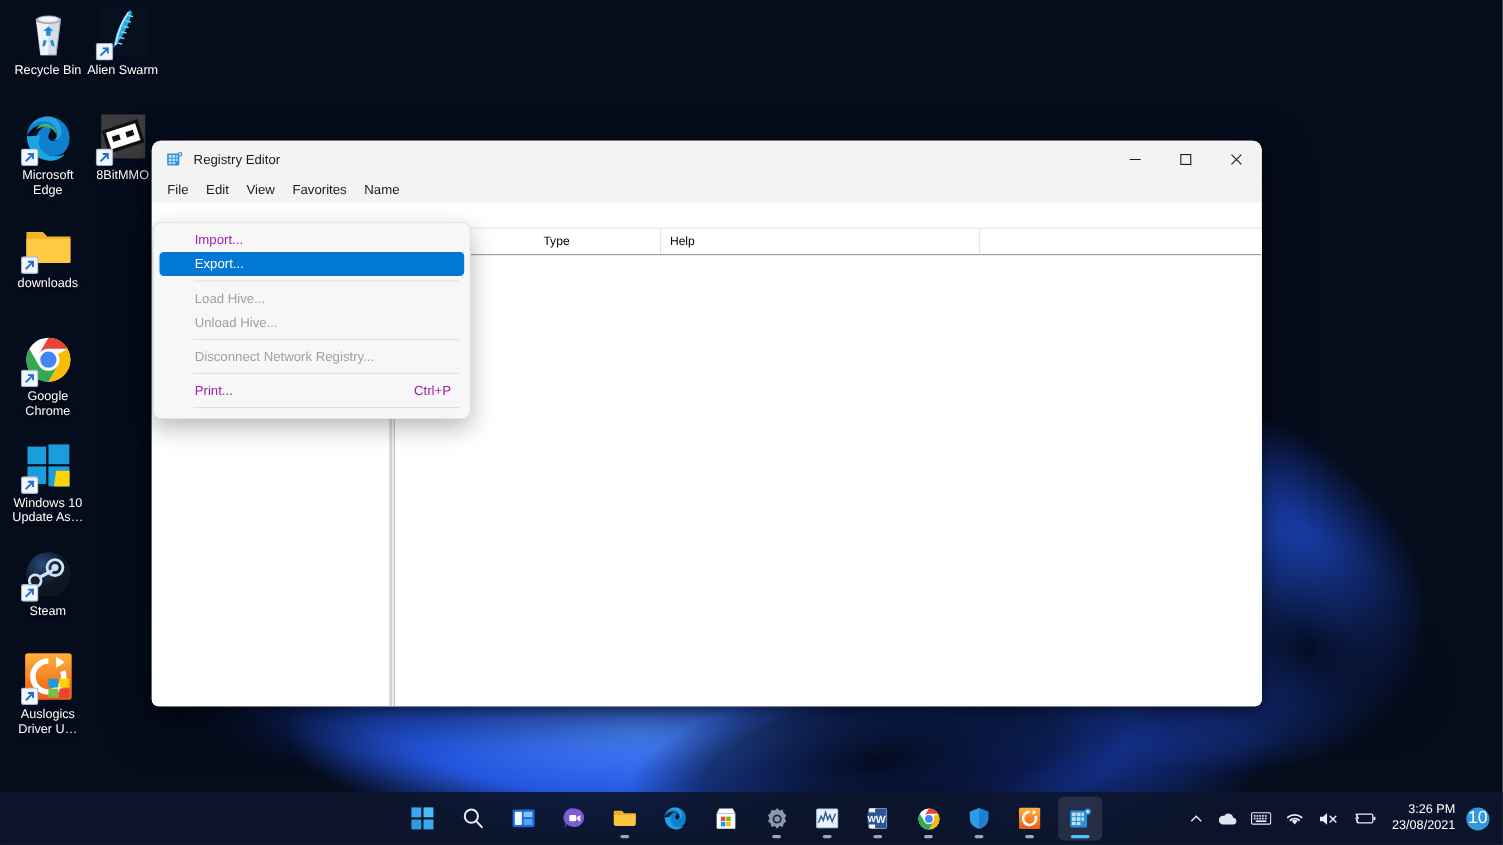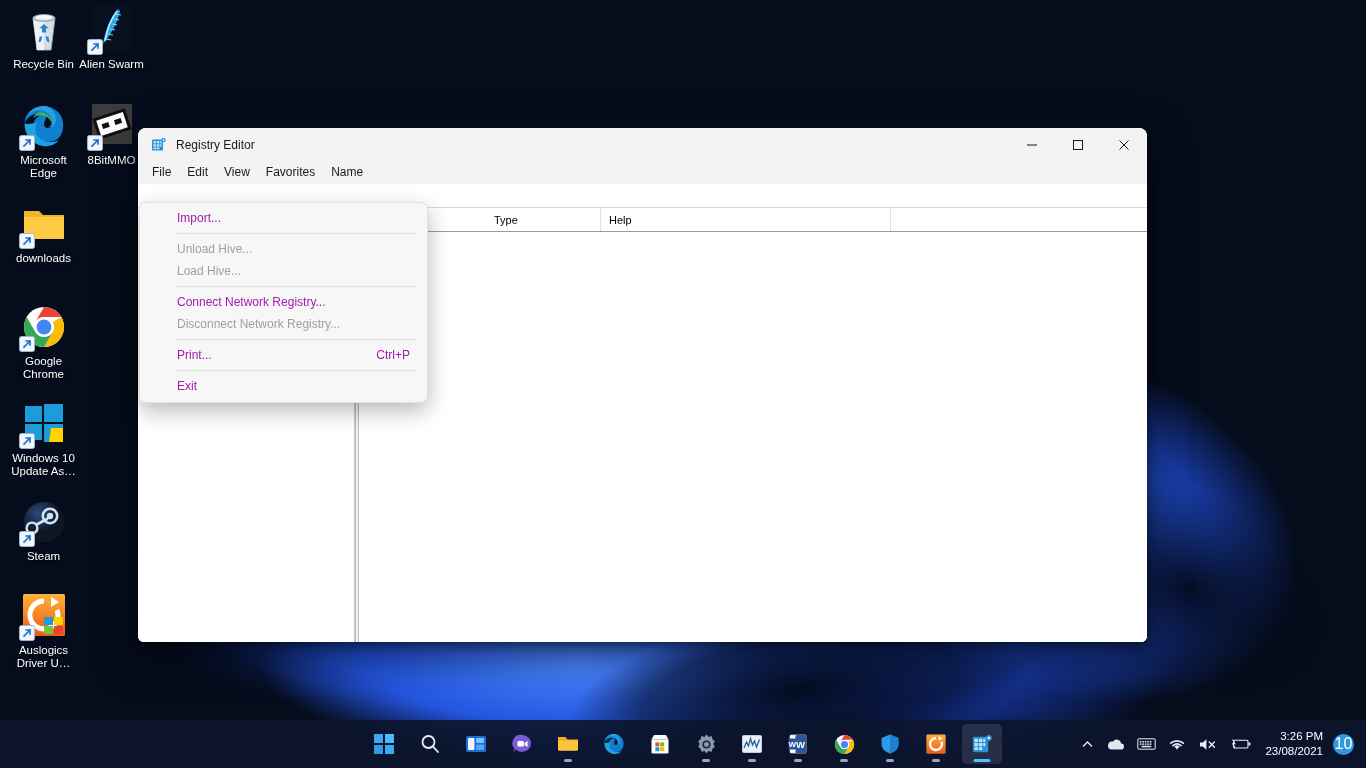"Export..." div.mi { html: none -> <div>Export...</div> }
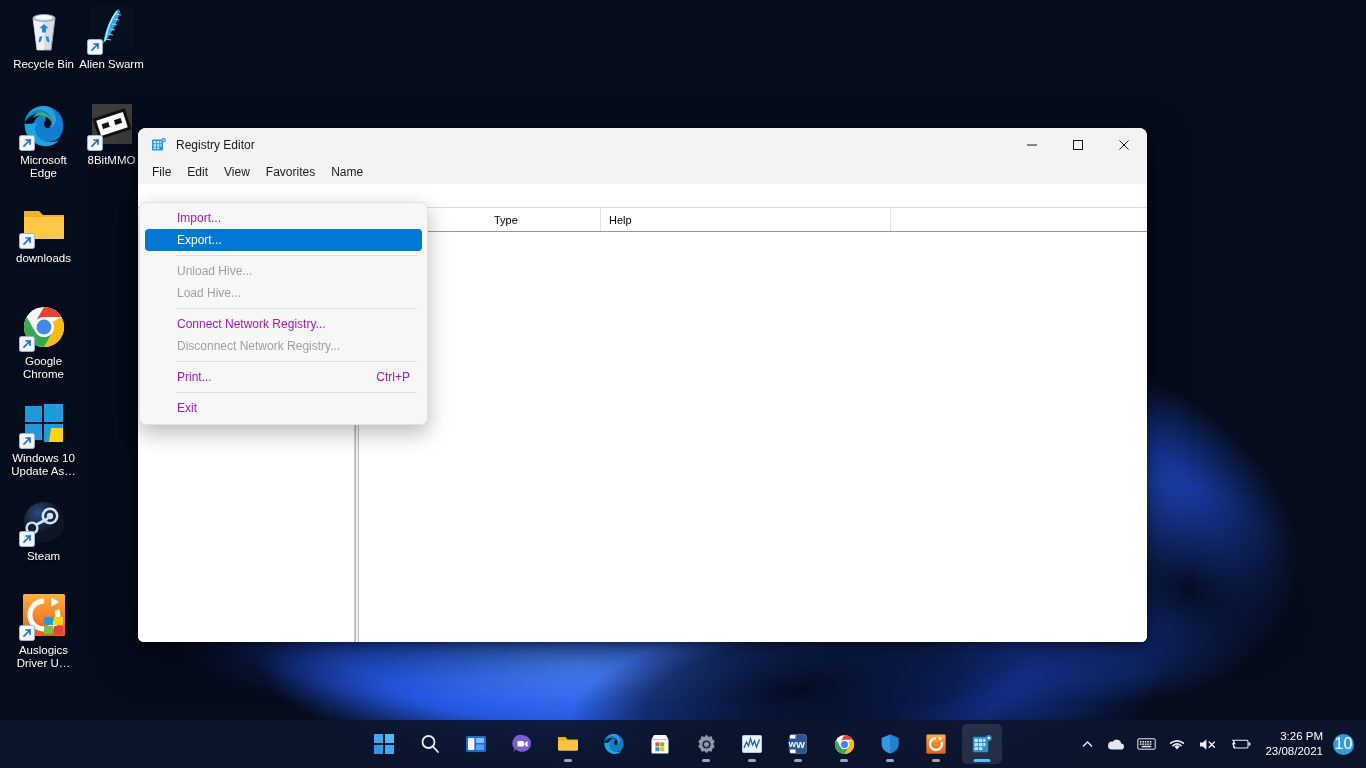"Unload Hive..." div.mi { order: before "Load Hive..." -> after "Load Hive..." }
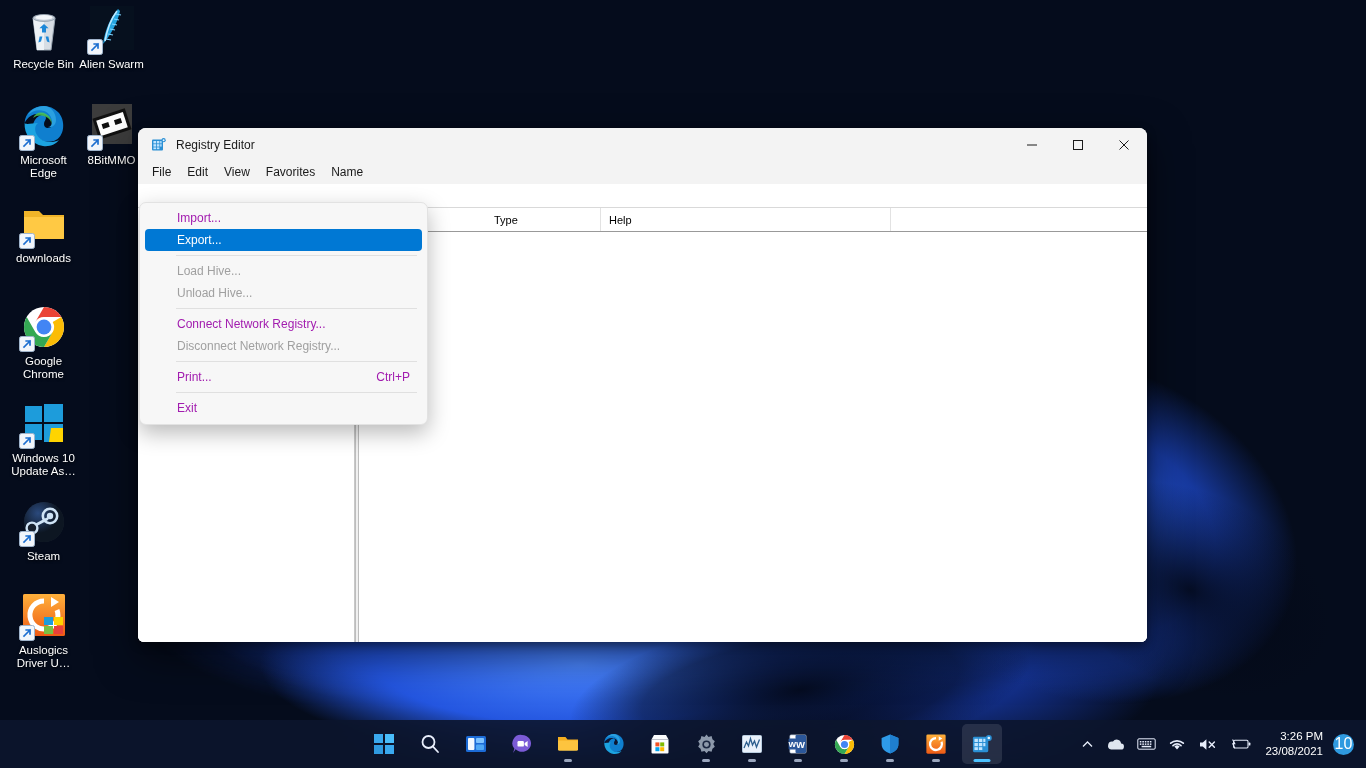"Connect Network Registry..." div.mi { html: <div>Connect Network Registry...</div> -> none }
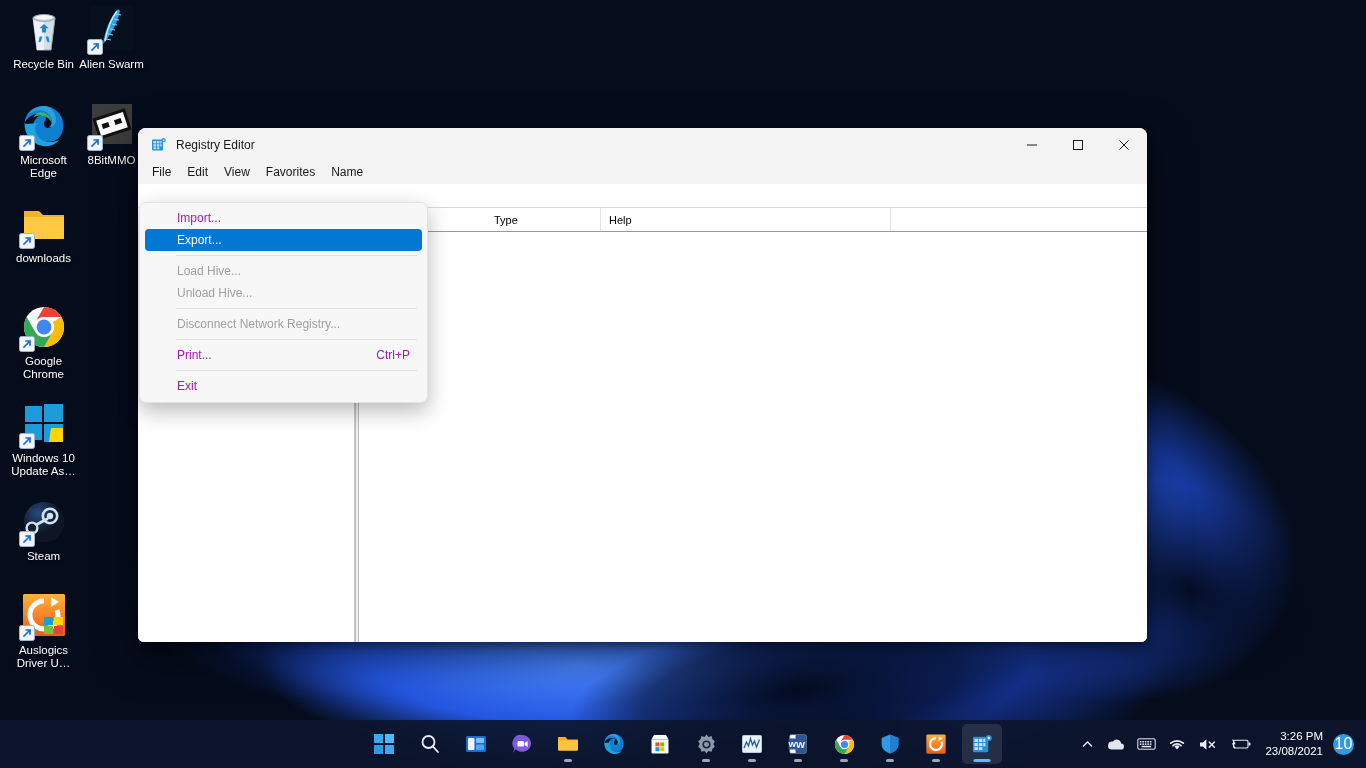"Exit" div.mi { html: <div>Exit</div> -> none }
